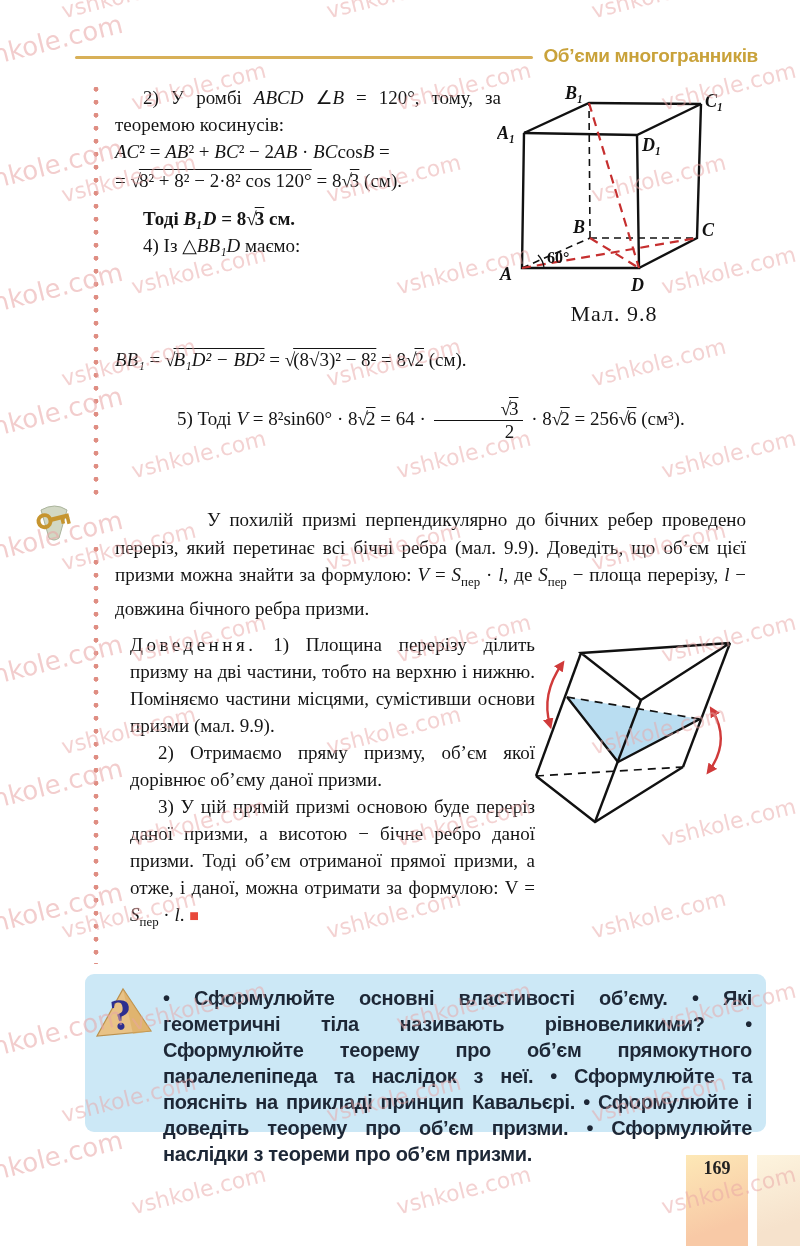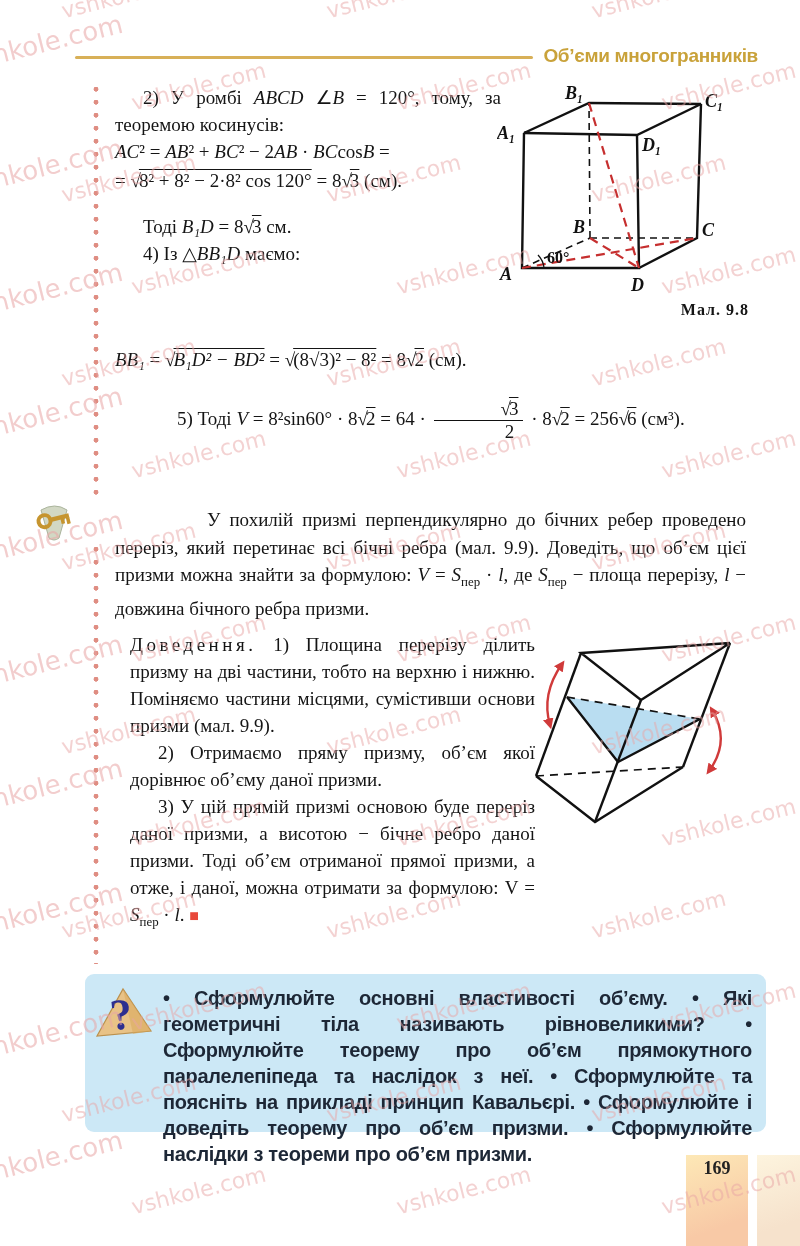"Тоді B₁D = 8√3 см." .mt4 { font-weight: none -> bold; margin-top: 16px -> 8px }
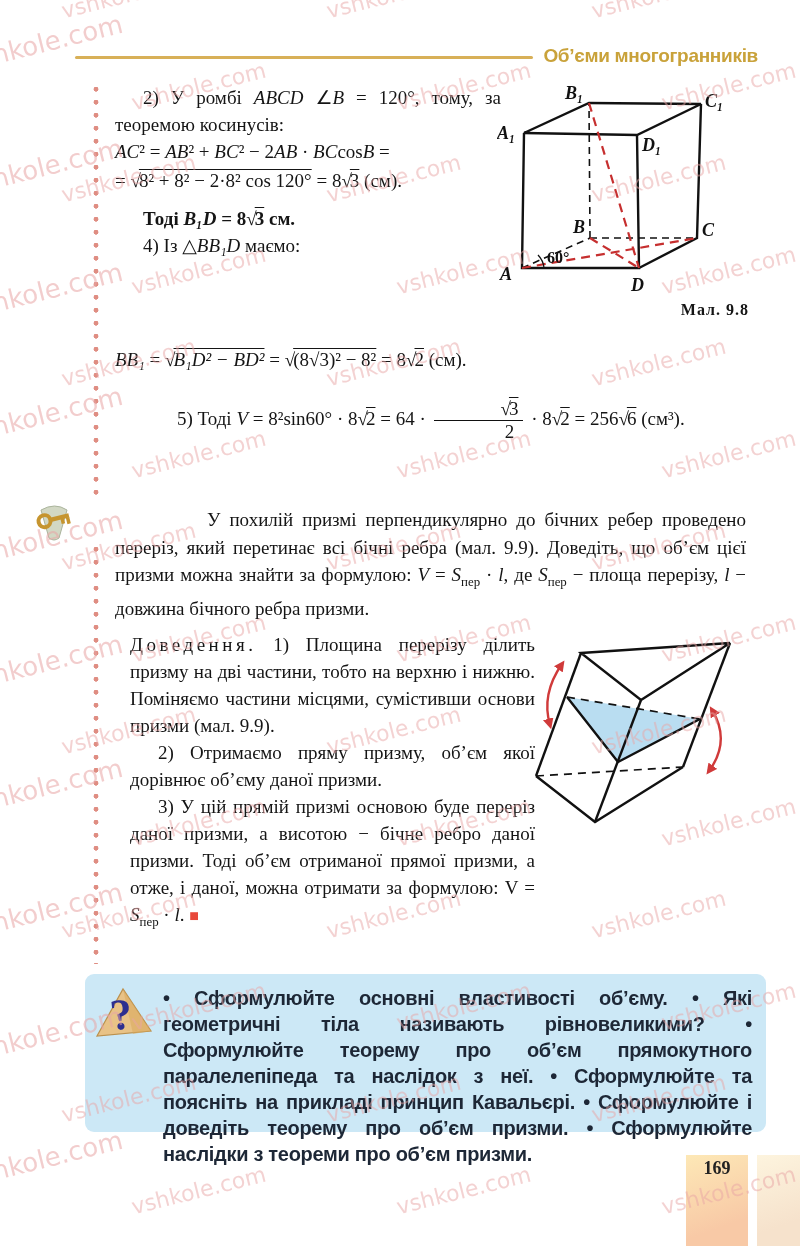"Мал. 9.8" .figcap { font-size: 16px -> 22px; font-weight: bold -> none; text-align: right -> center }
